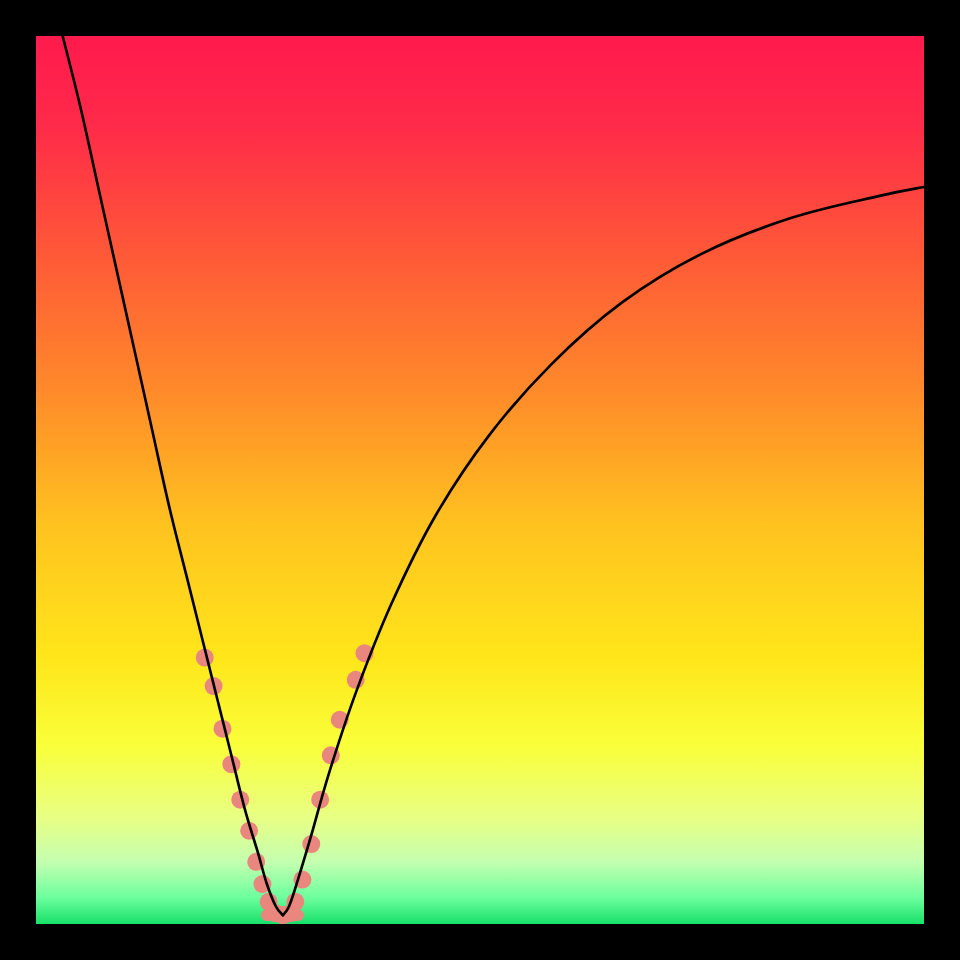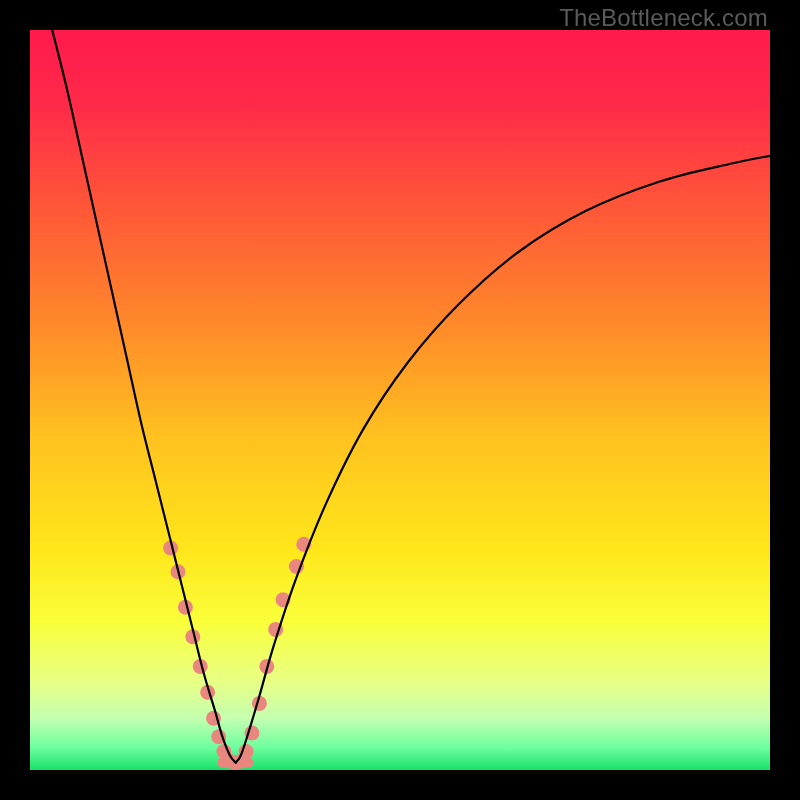"TheBottleneck.com" div.watermark { html: <div>TheBottleneck.com</div> -> none }
